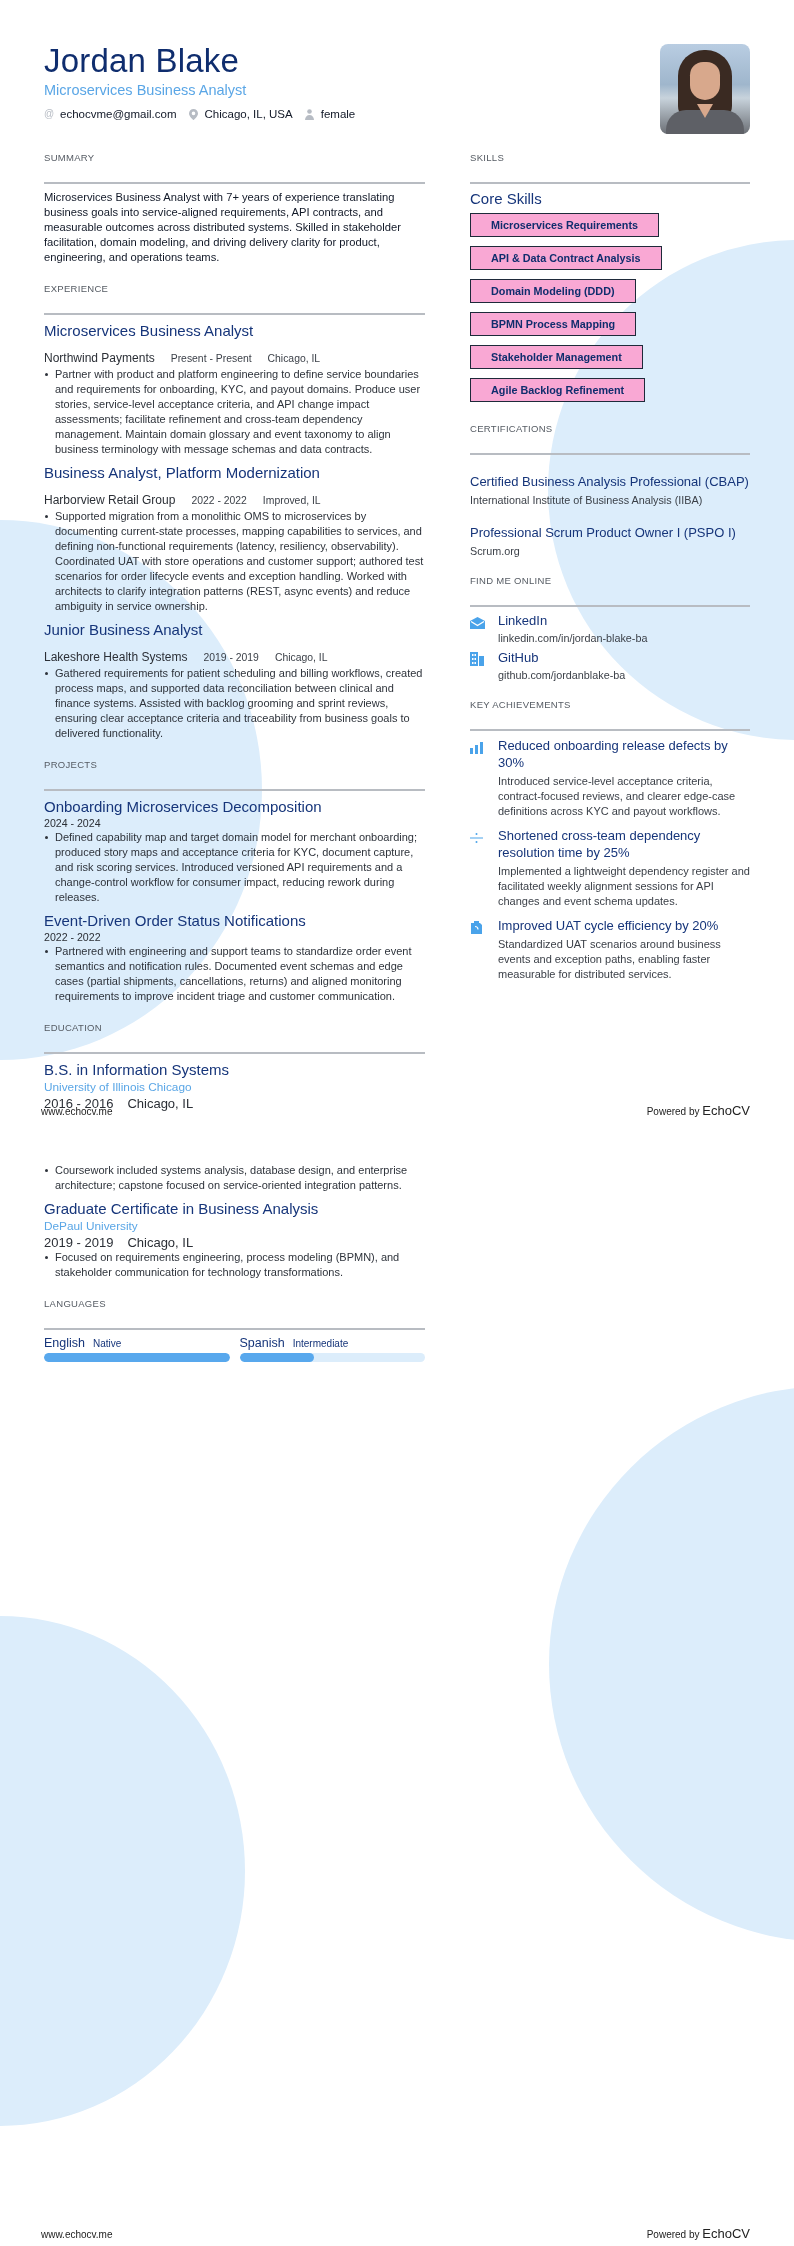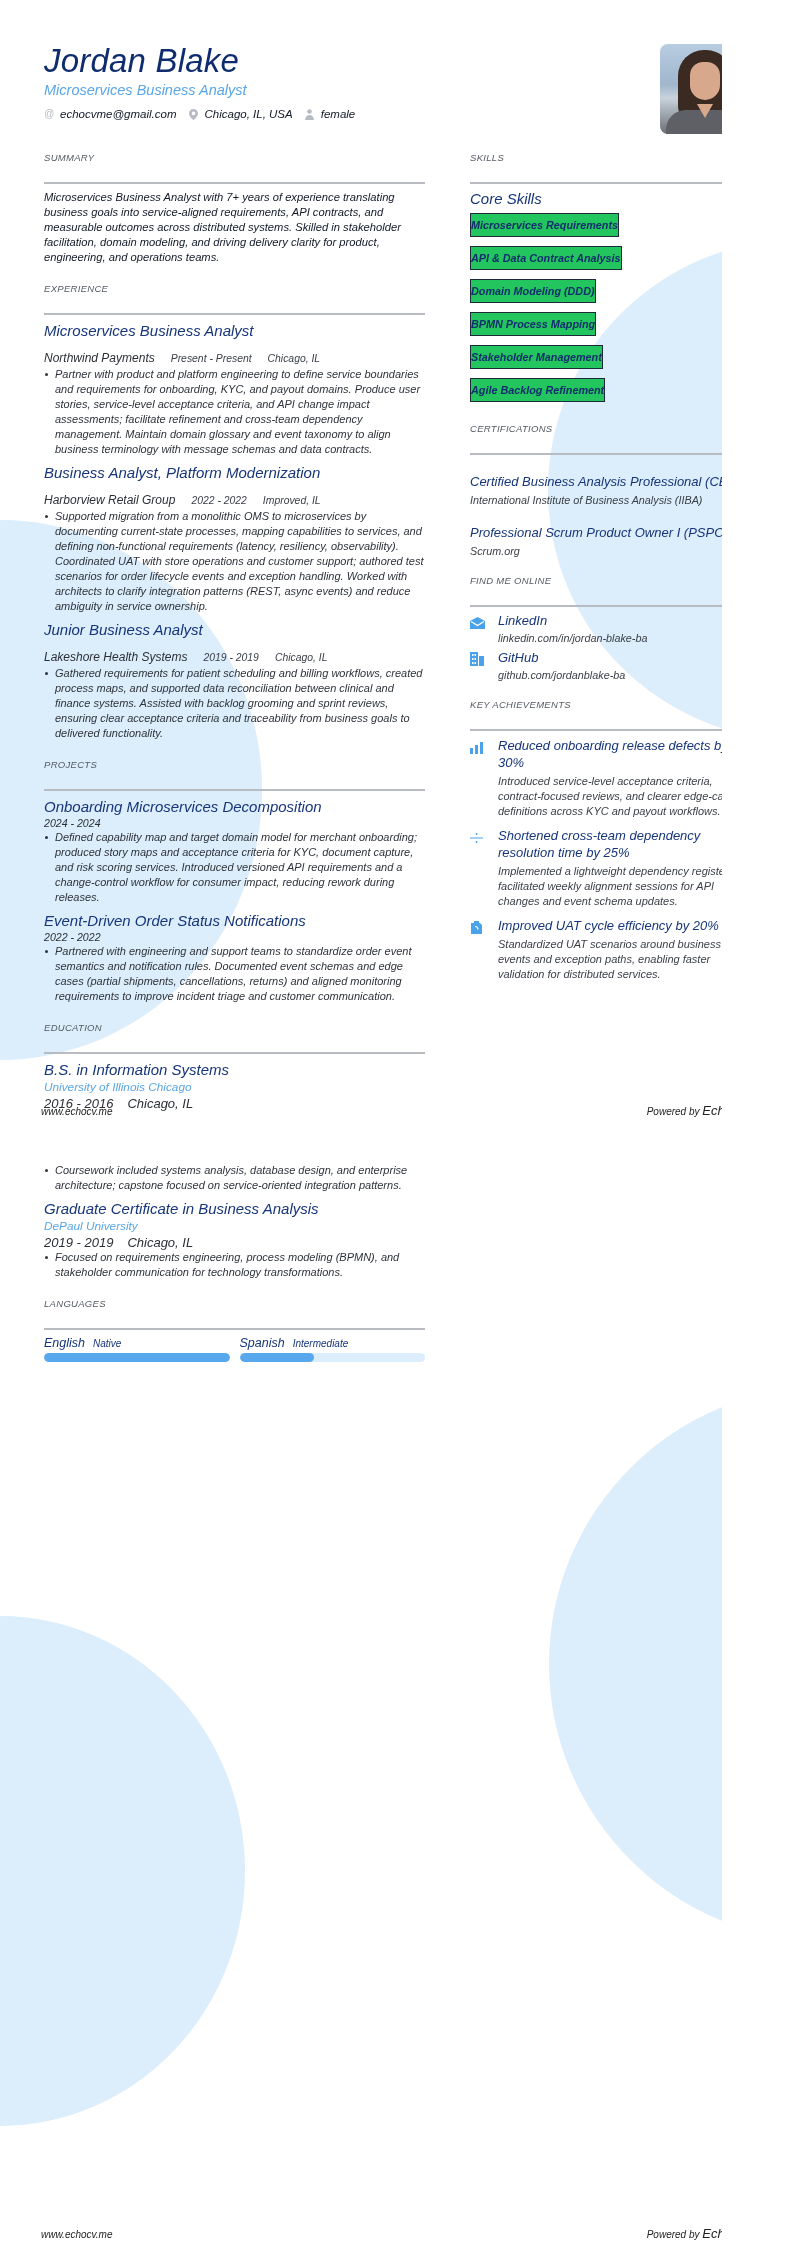"Jordan Blake" .page { font-style: italic -> none; width: 722px -> 794px }
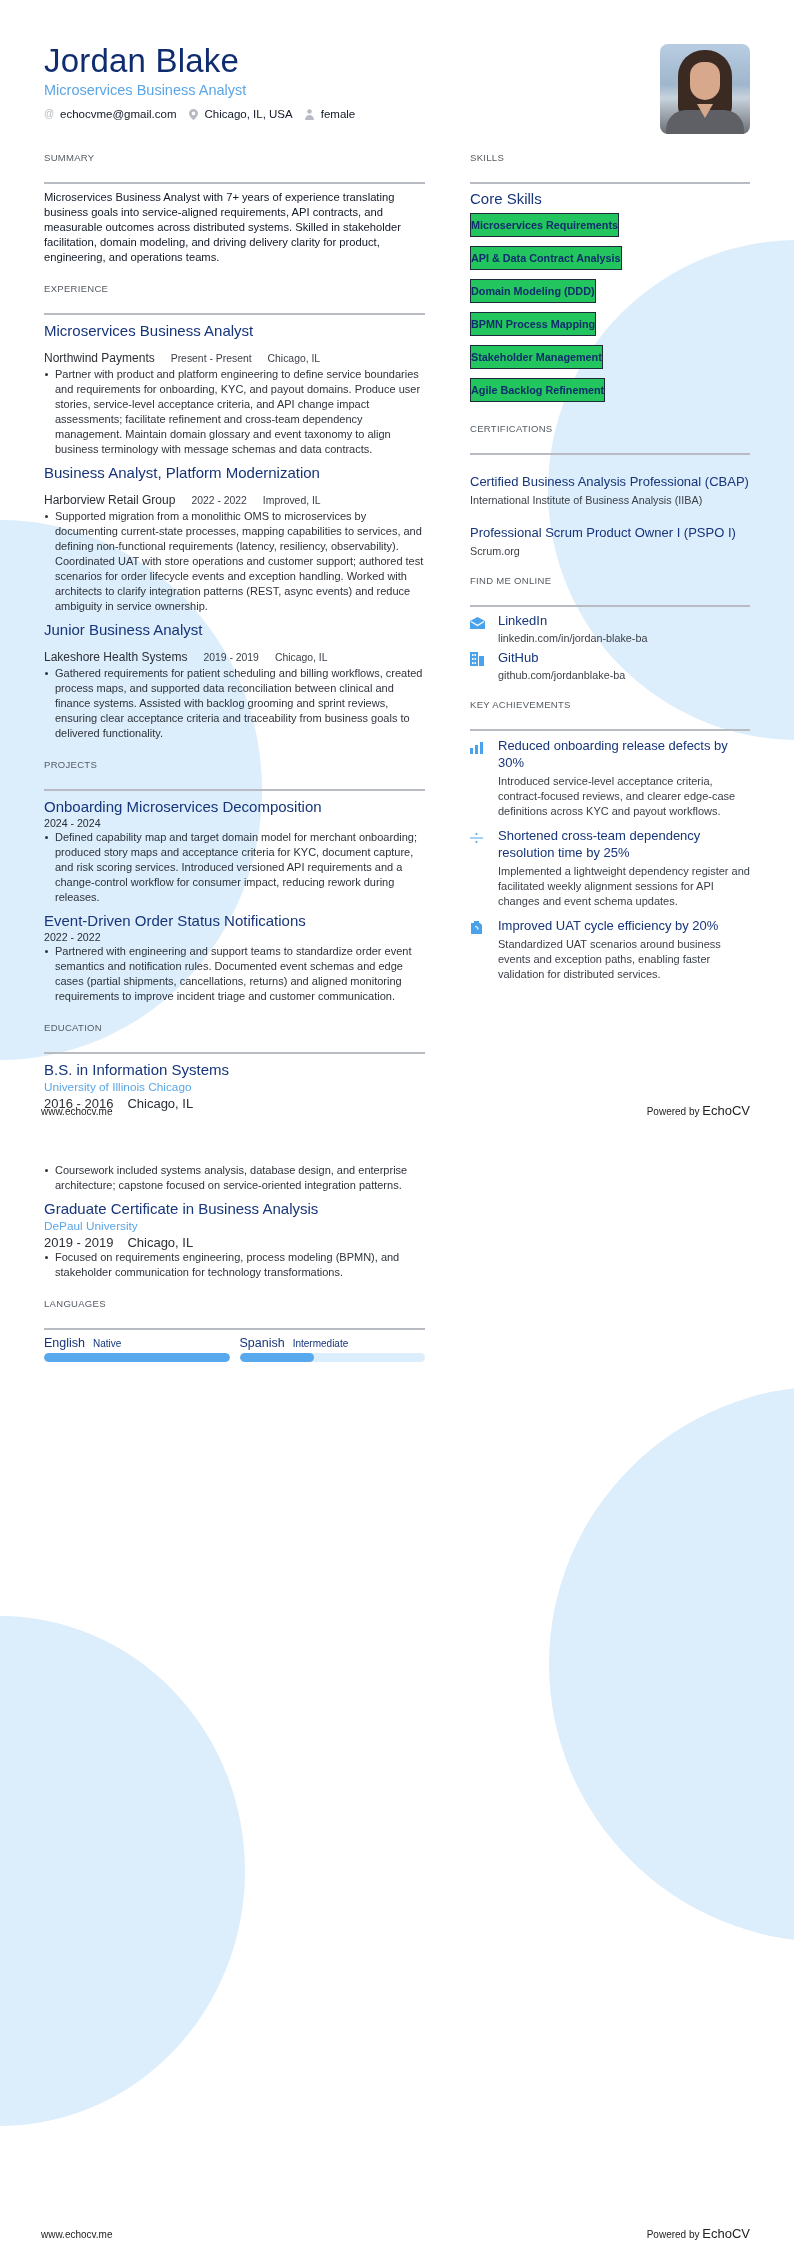"Microservices Requirements" .skill-tag { background: #22c55e -> #f9a8d4; padding: 5px 0 -> 5px 20px }
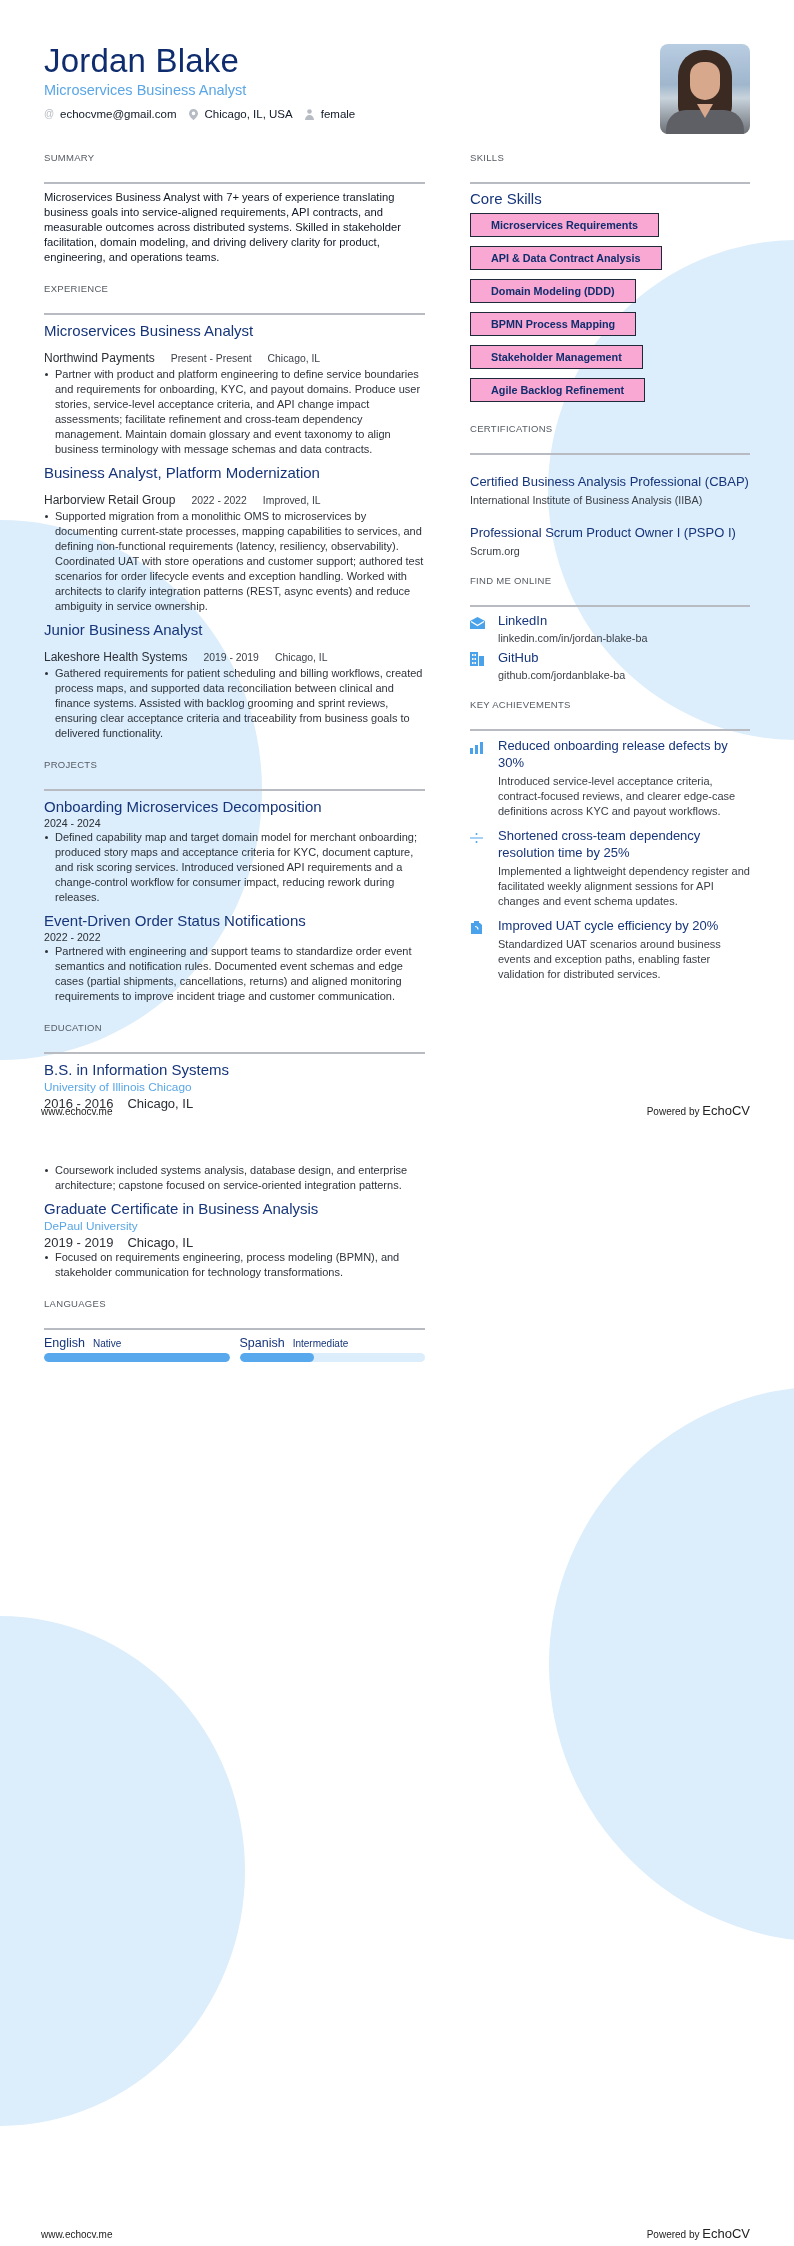"Standardized UAT scenarios around" div.ach-desc { text: validation -> measurable }
